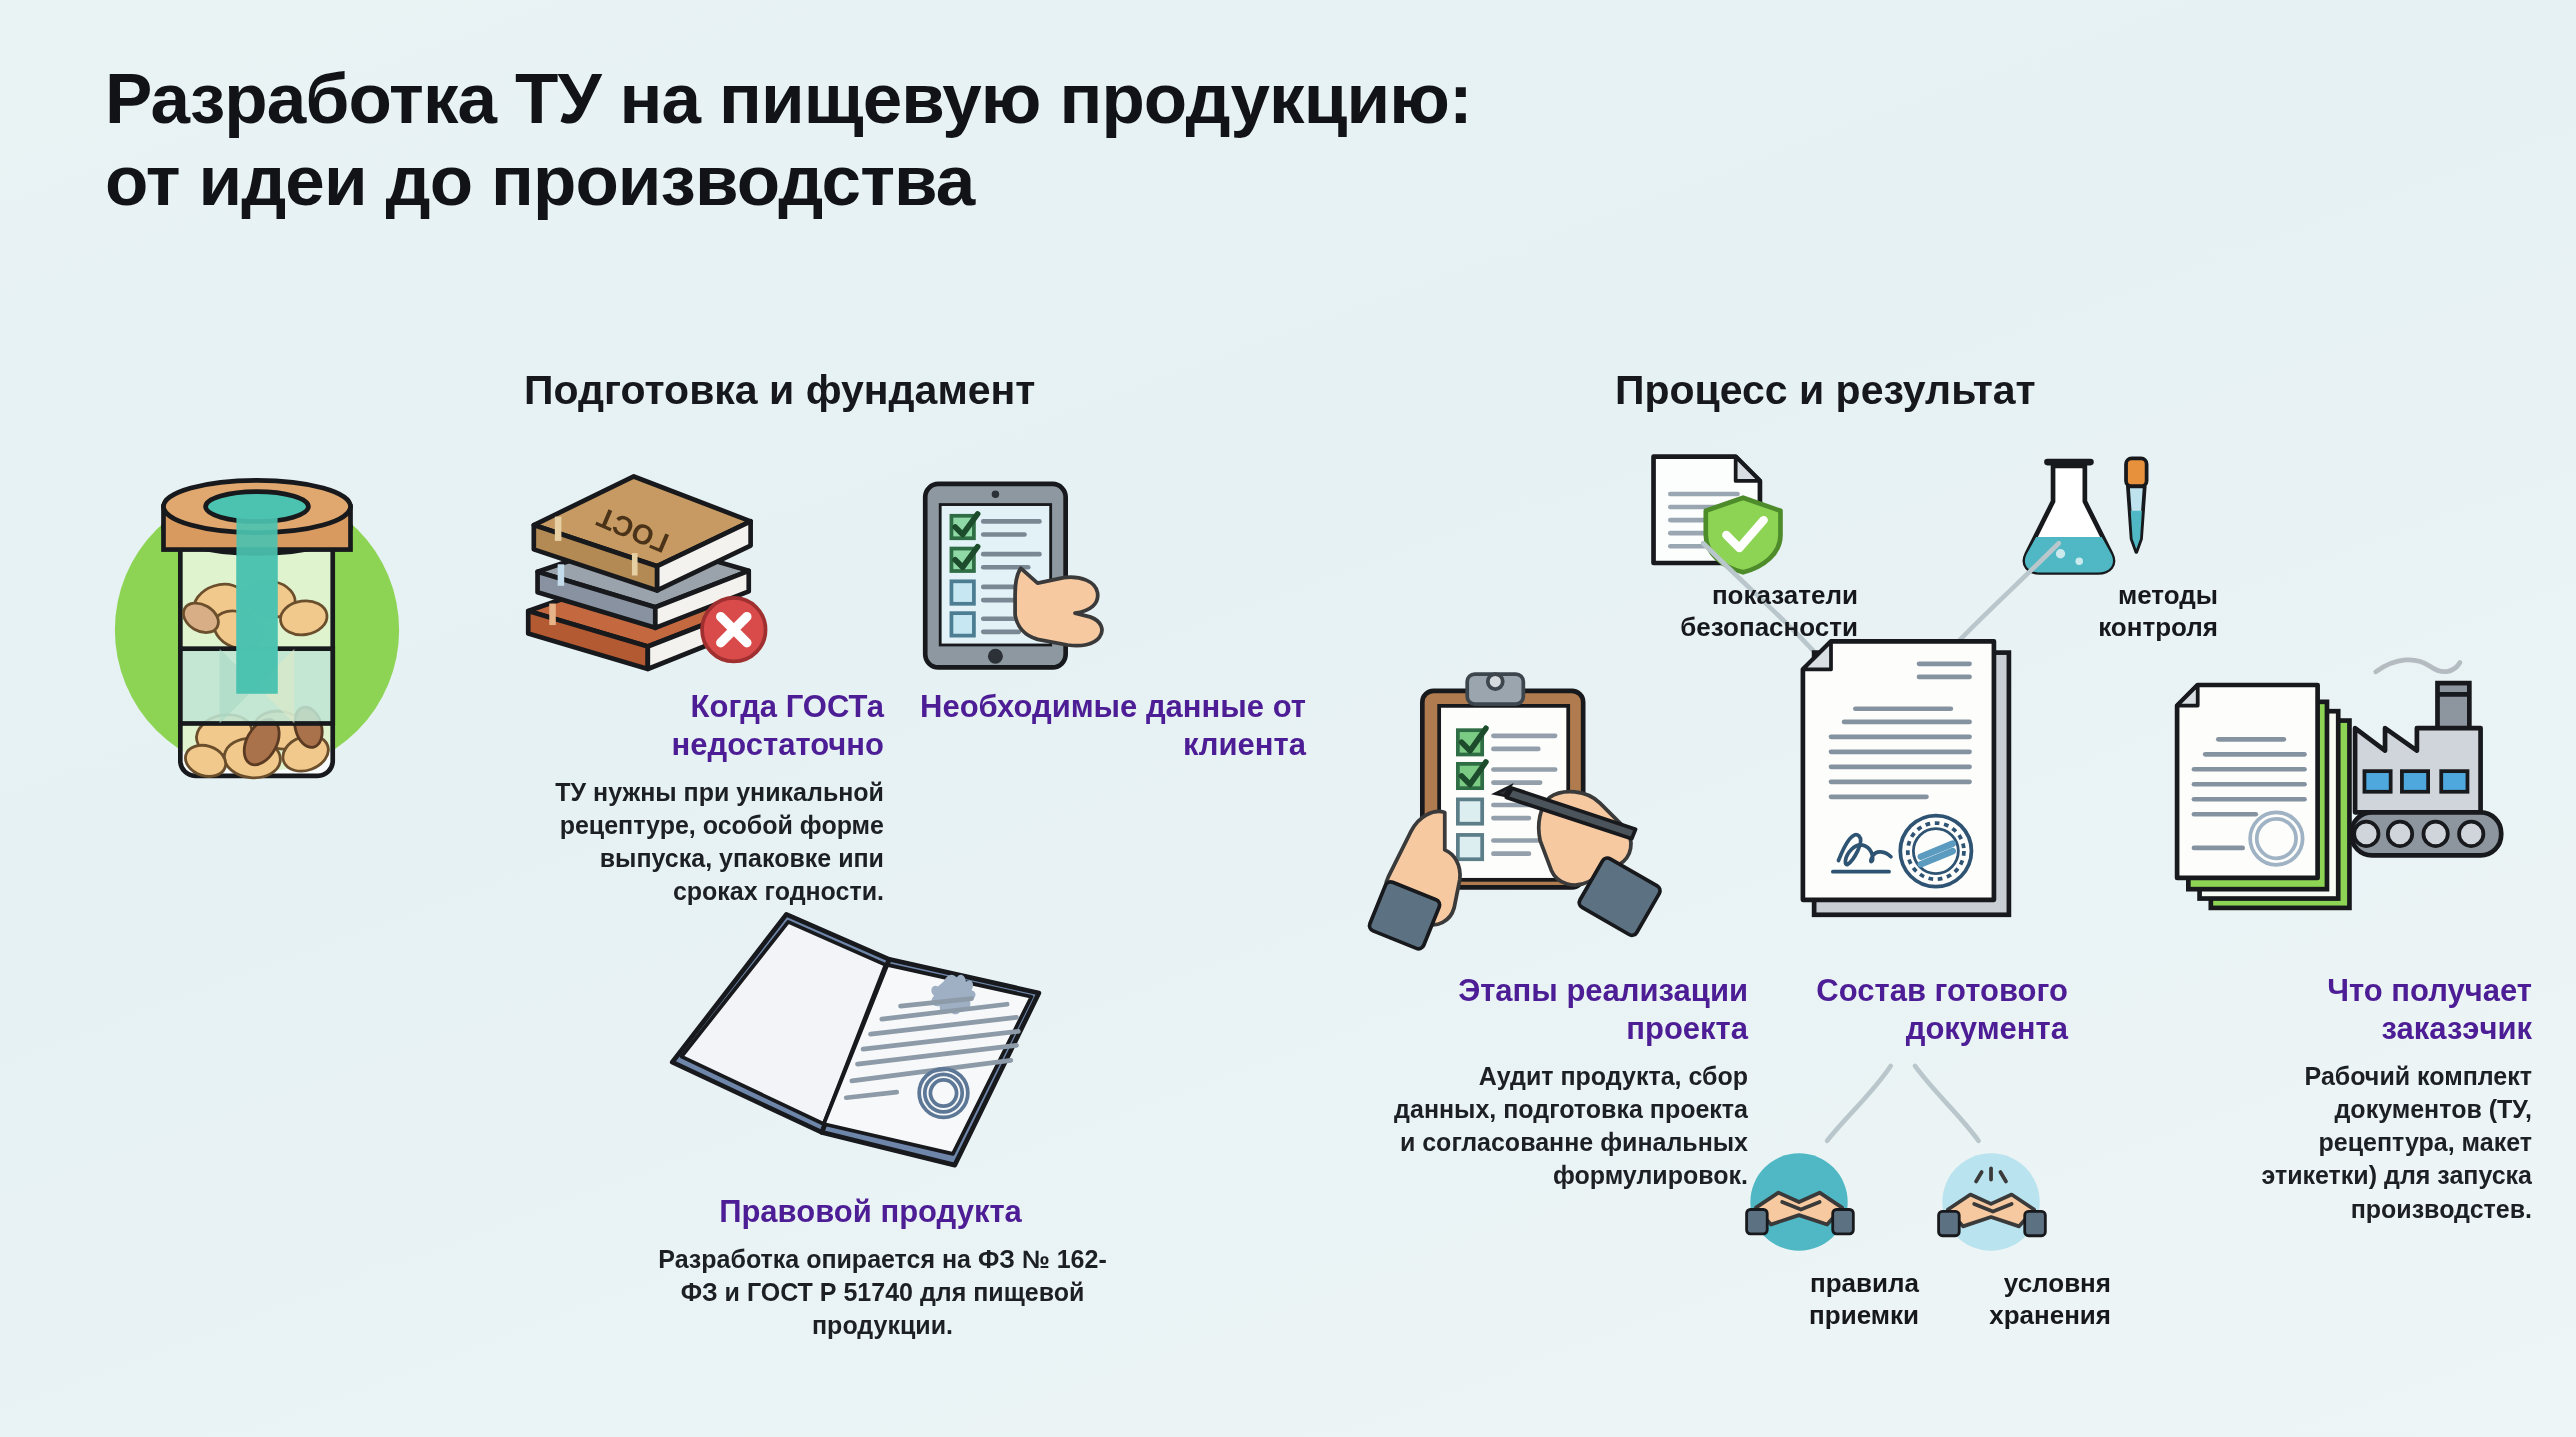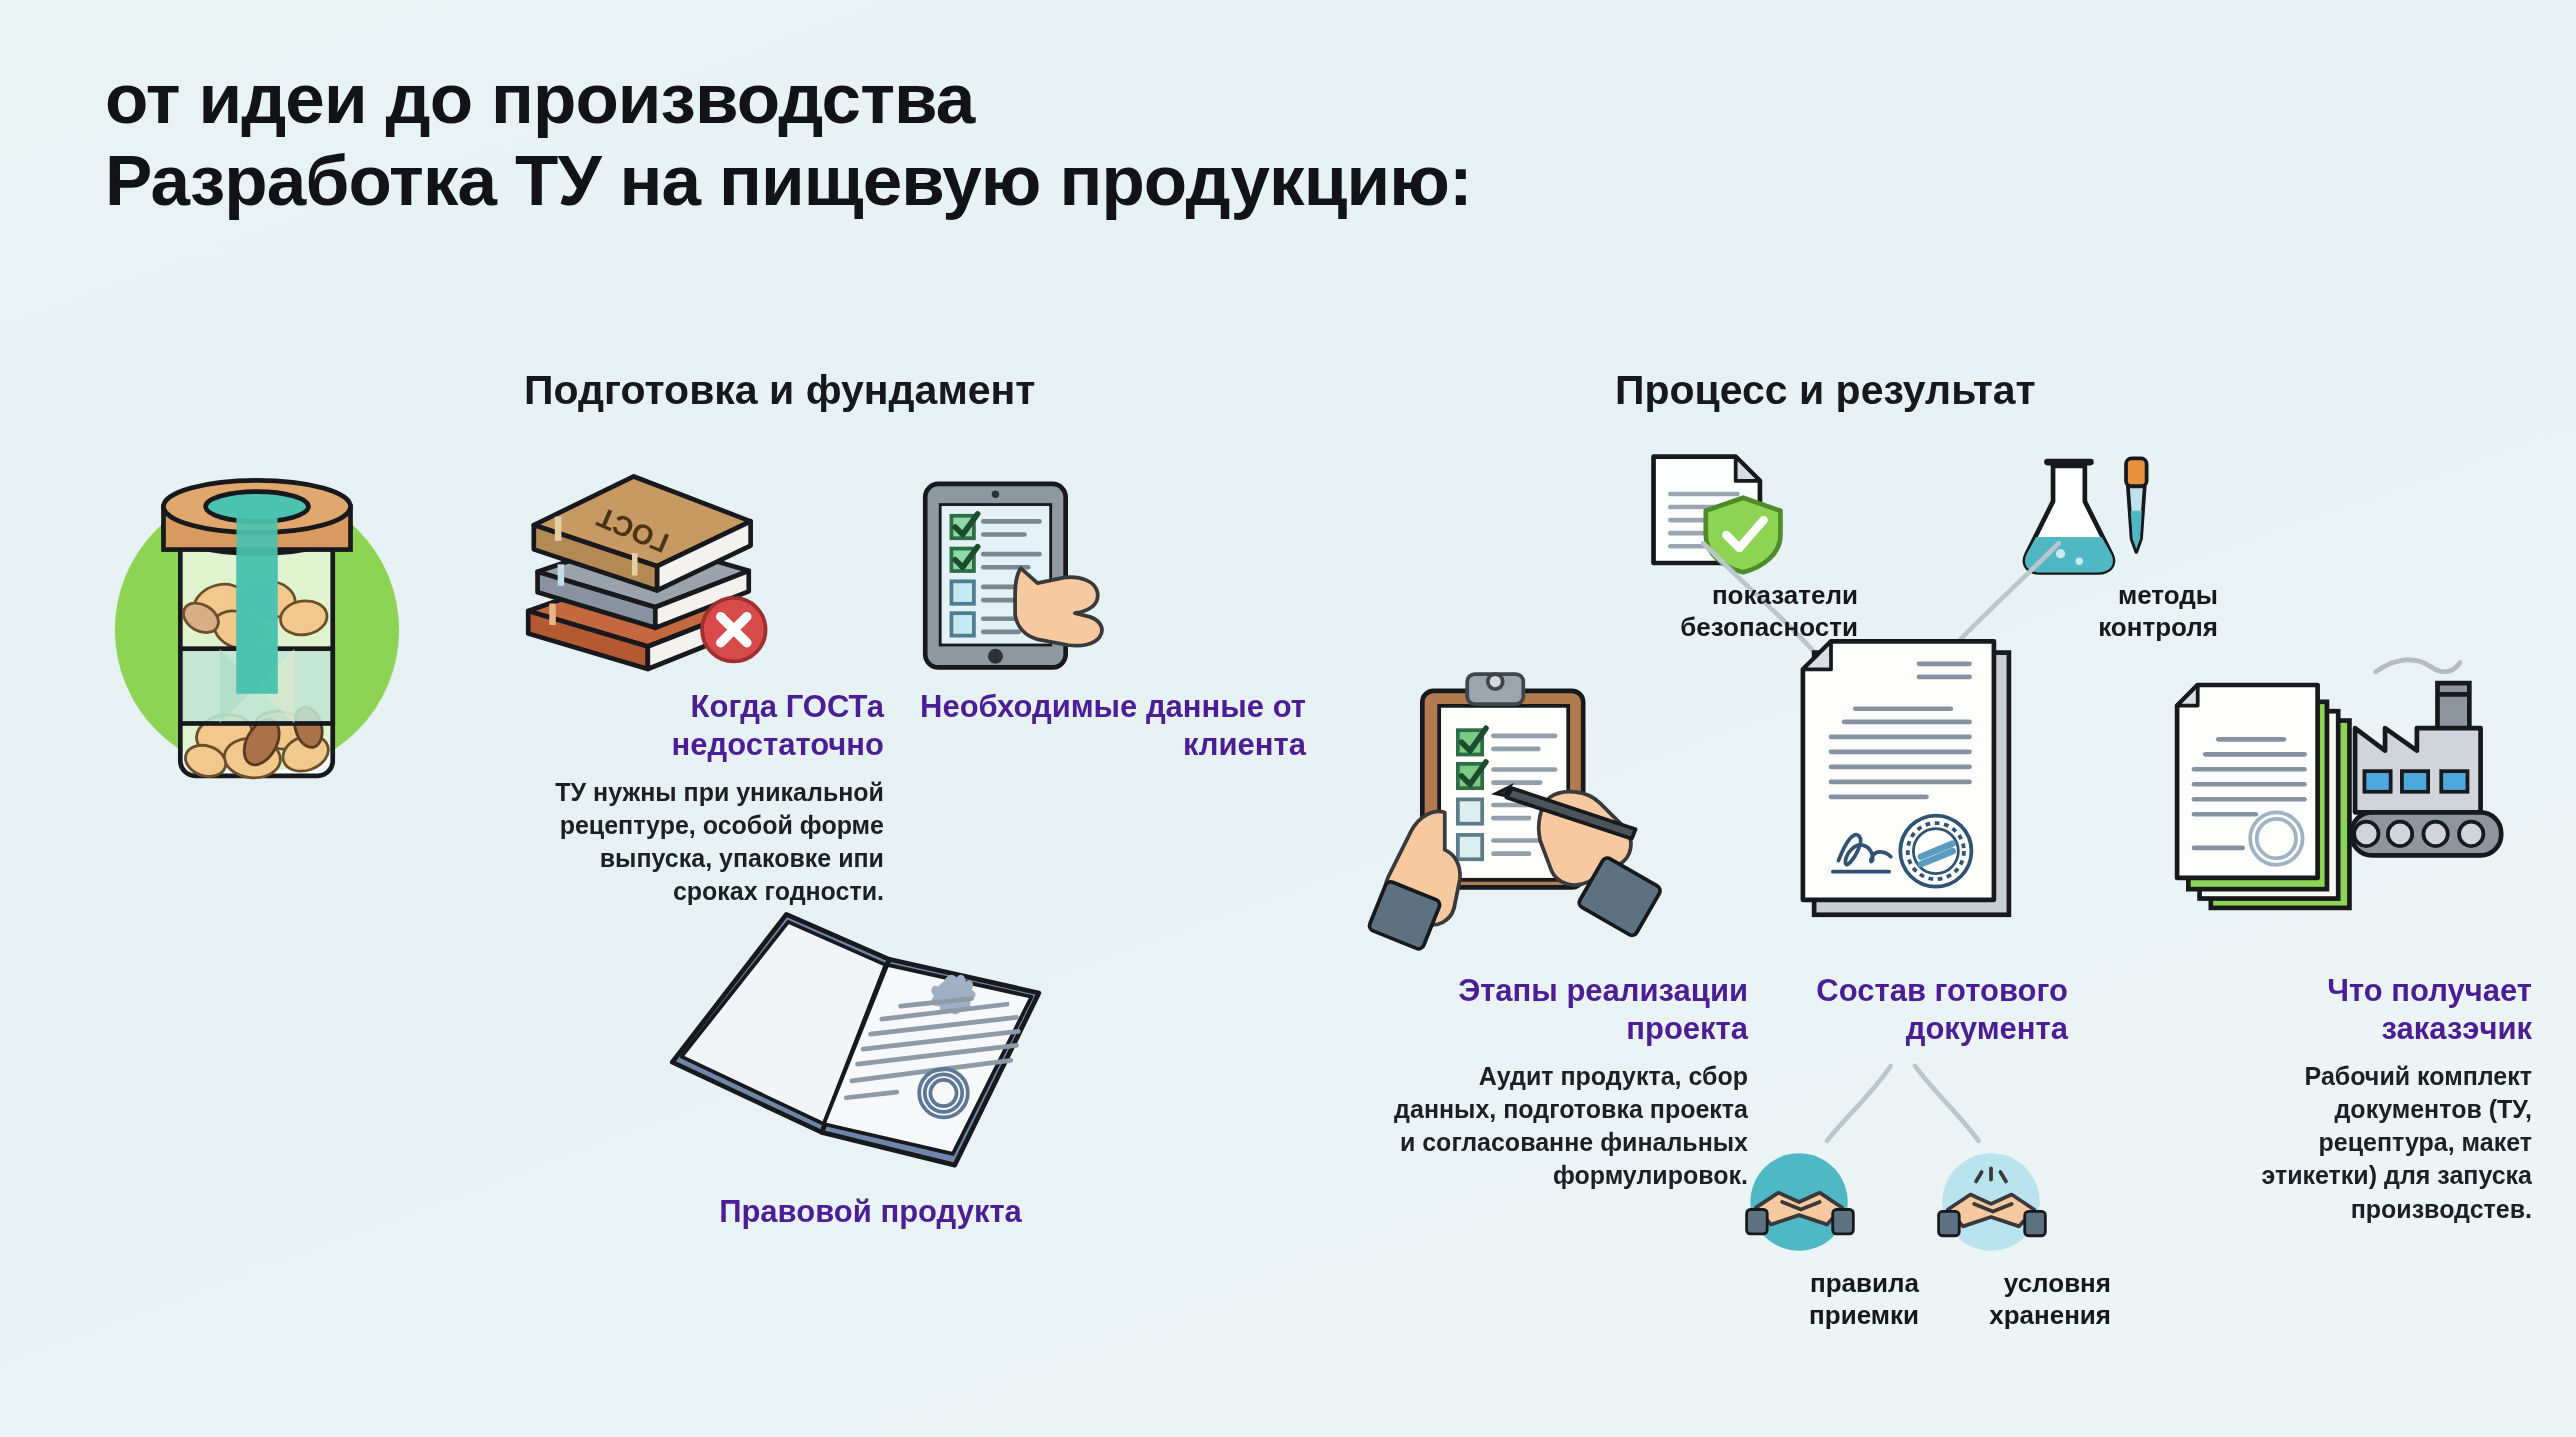"от идеи до производства" div.title-line { order: before "Разработка ТУ на пищевую продукцию:" -> after "Разработка ТУ на пищевую продукцию:" }
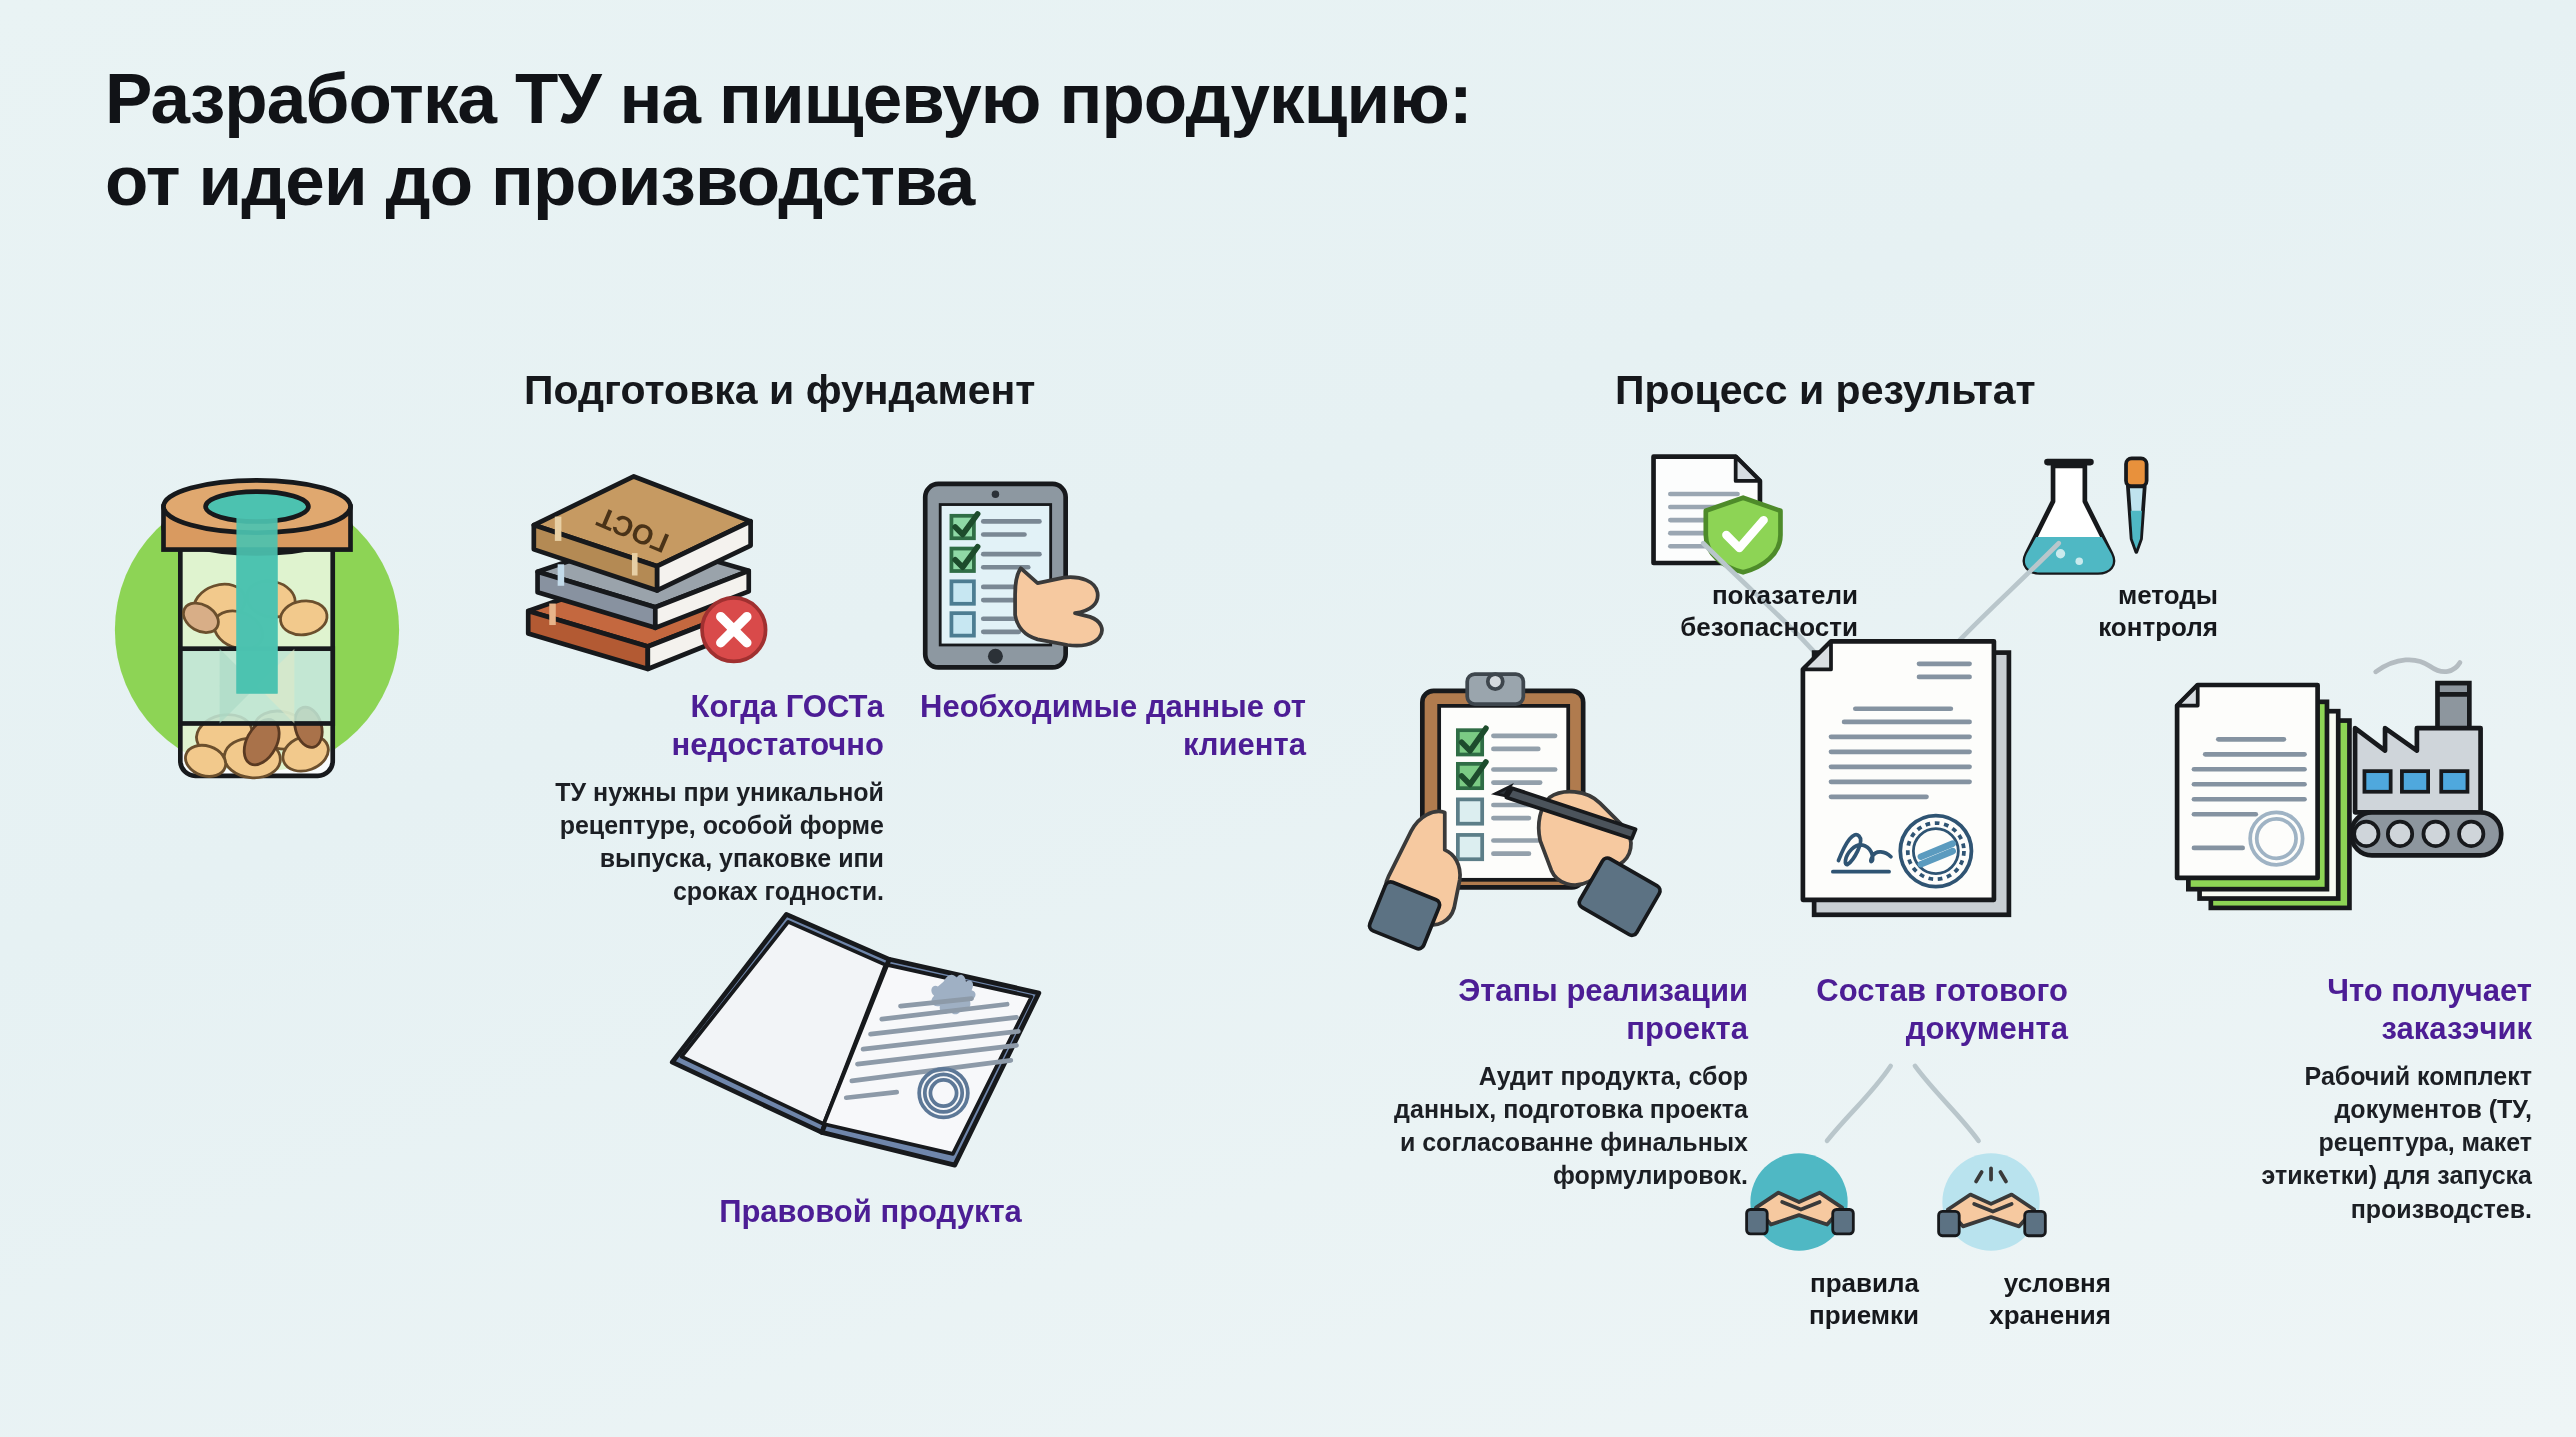"Разработка опирается на ФЗ №" div.card-body { html: none -> <div>Разработка опирается на ФЗ № 162-ФЗ и ГОСТ Р 51740 для пищевой продукции.</div> }
